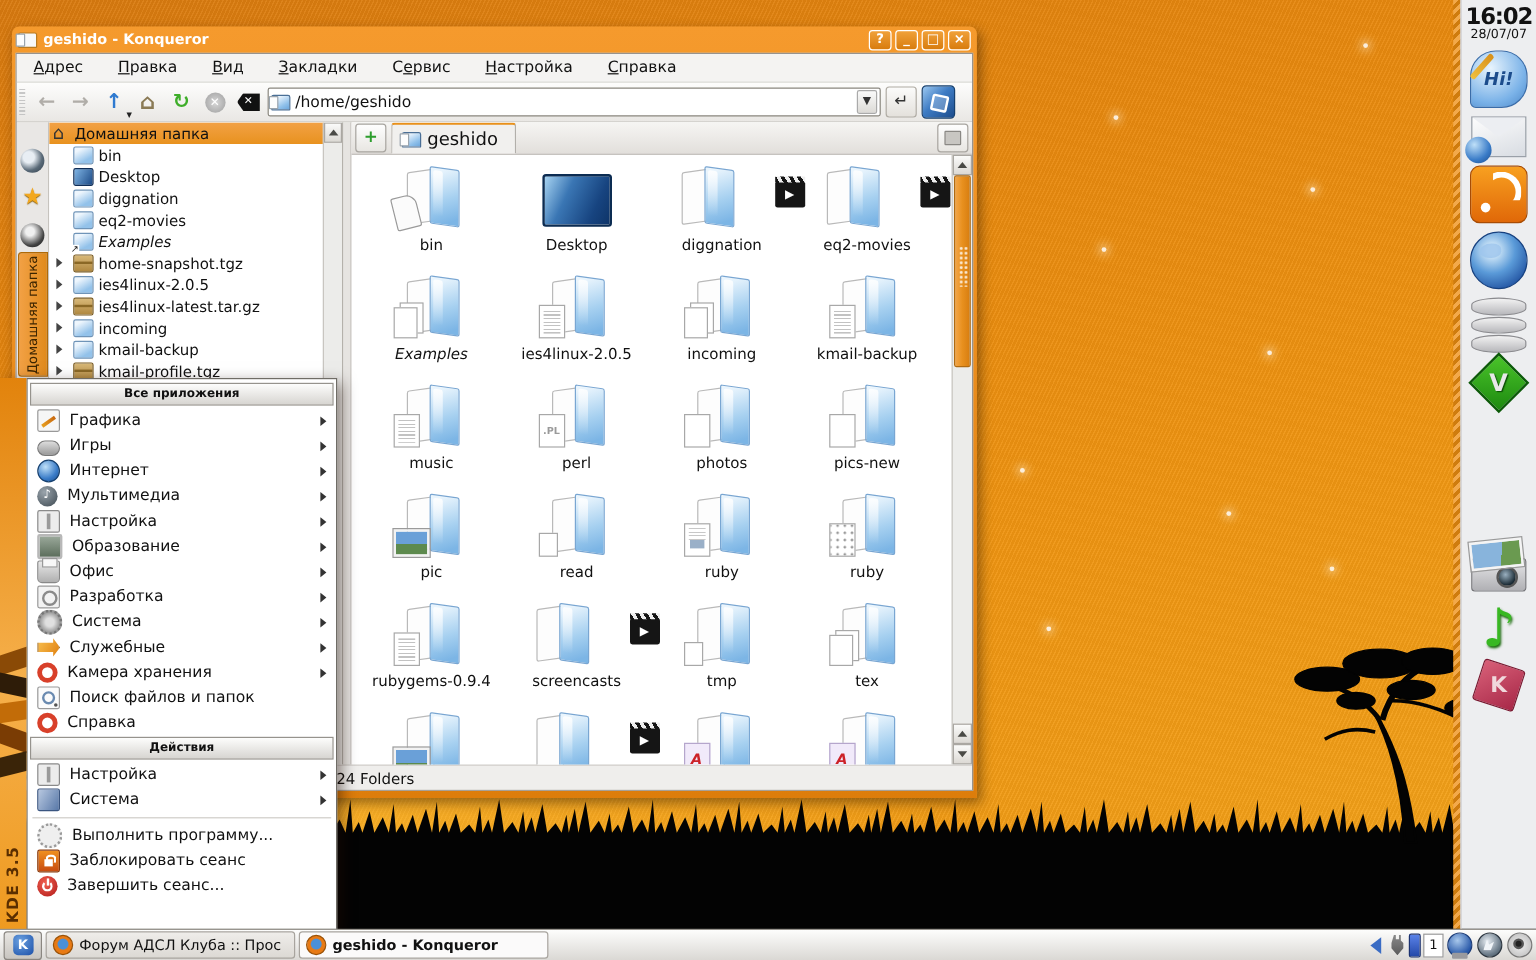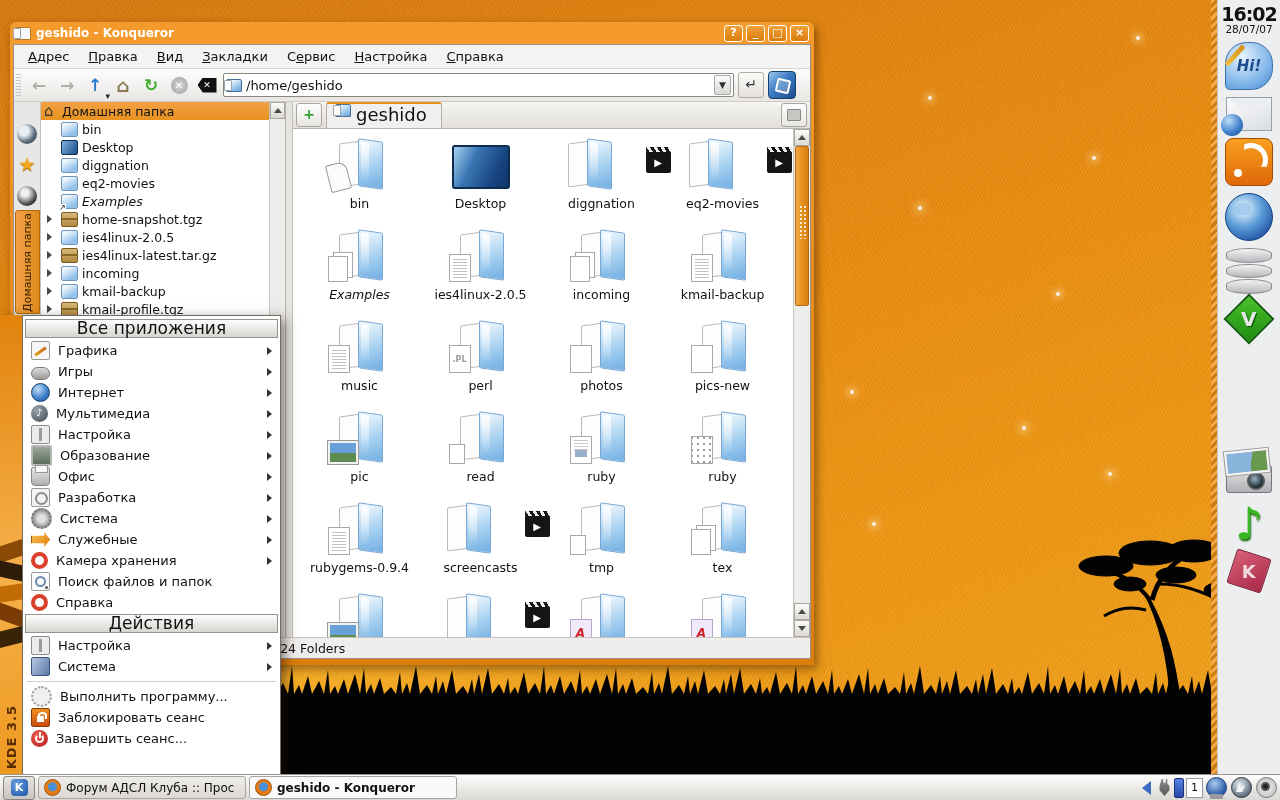"Адрес" #menubar { gap: 19px -> 29px }
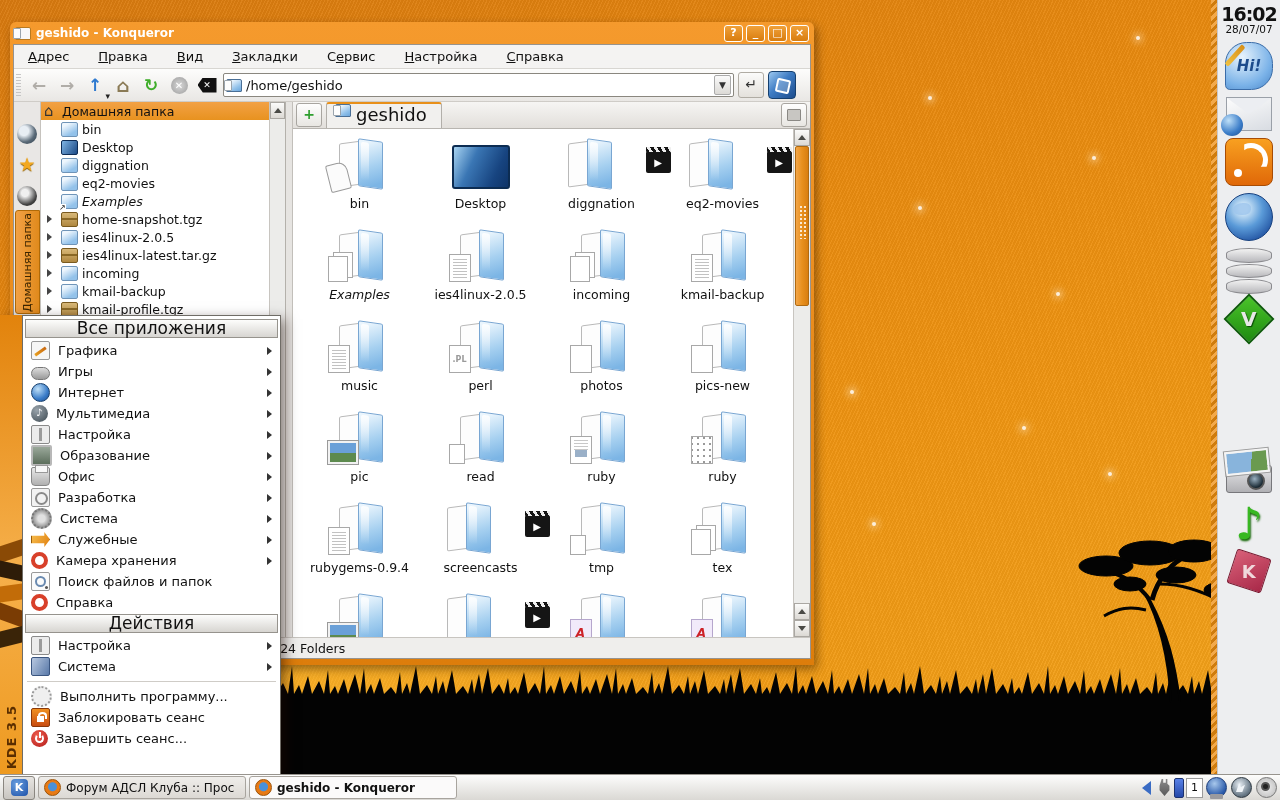"geshido" .tab { align-items: none -> center; font-size: 18px -> 15px }
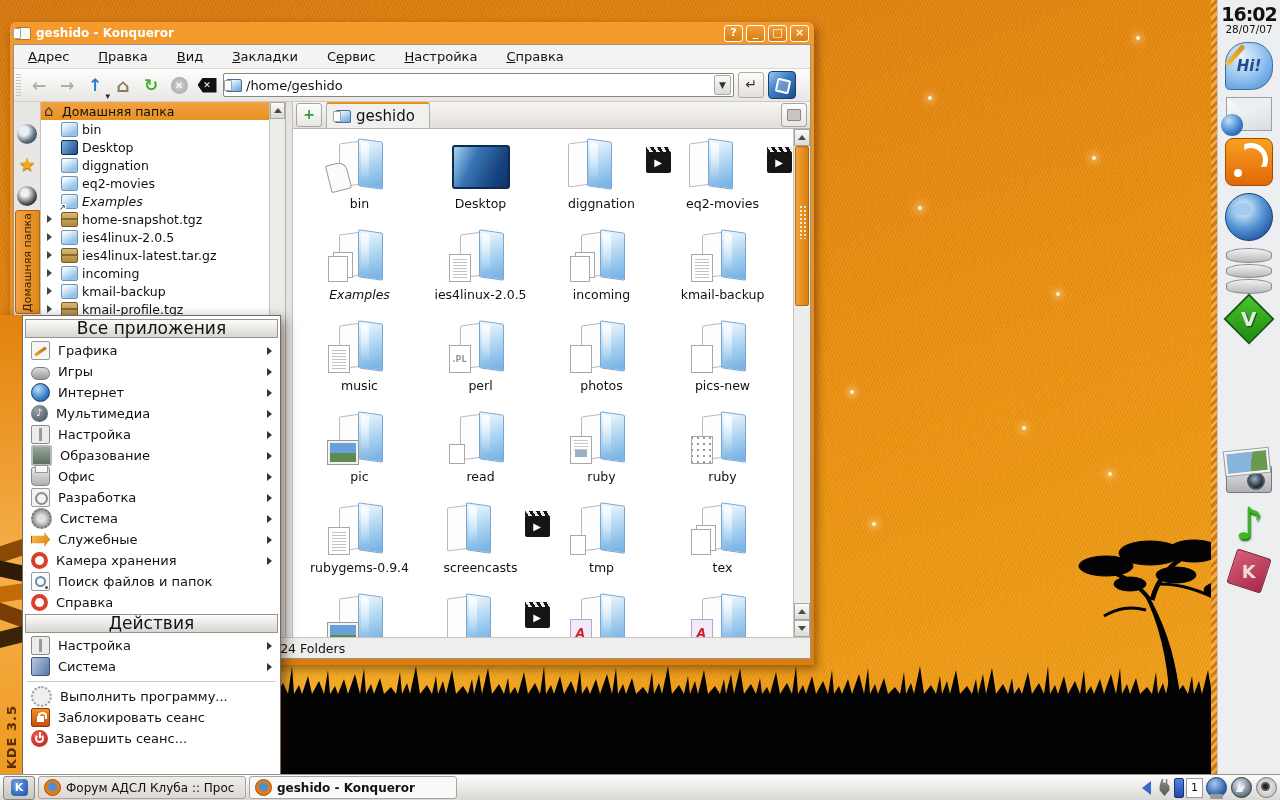"Все приложения" .khead { font-size: 17px -> 10px; font-weight: normal -> bold }
